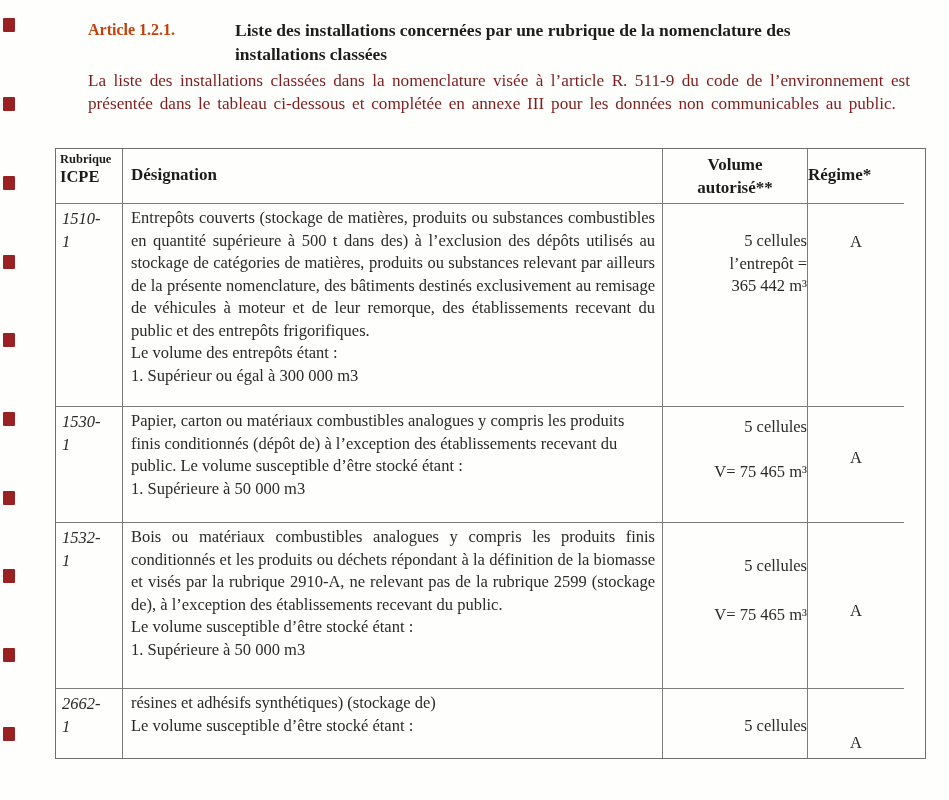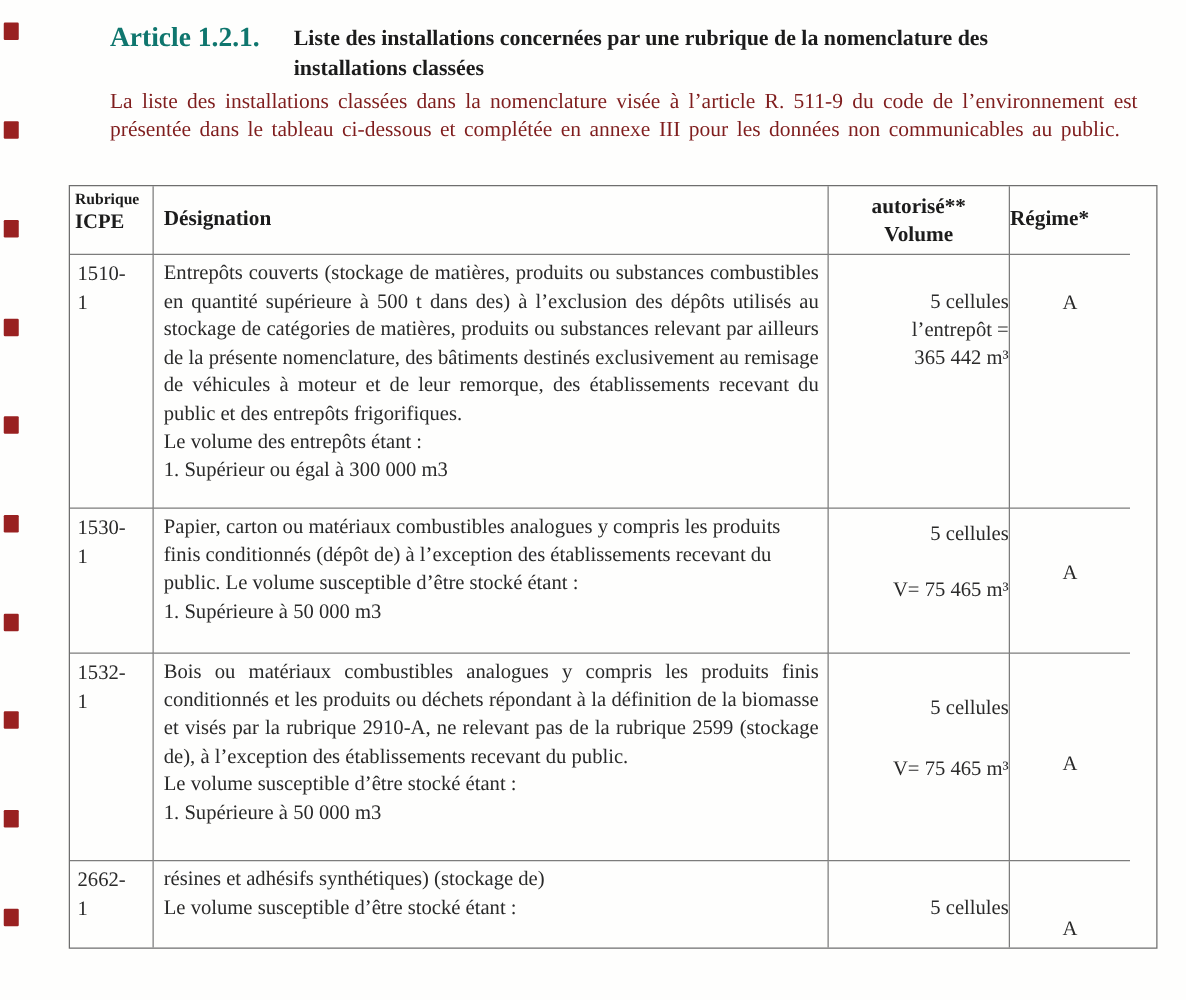"Article 1.2.1." .article-label { color: #0f766e -> #c2410c; font-size: 22px -> 16px }
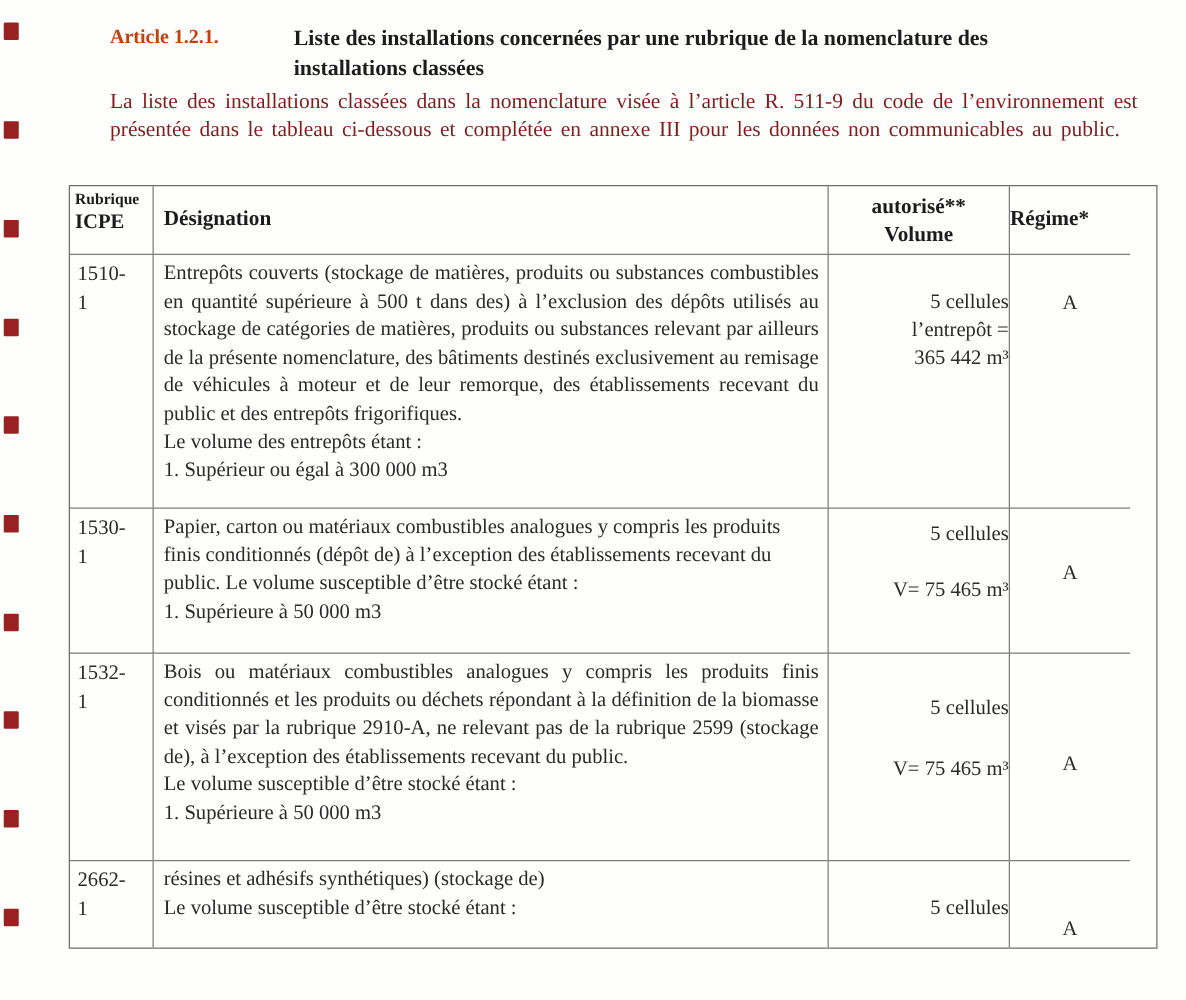"autorisé**" div { order: before "Volume" -> after "Volume" }
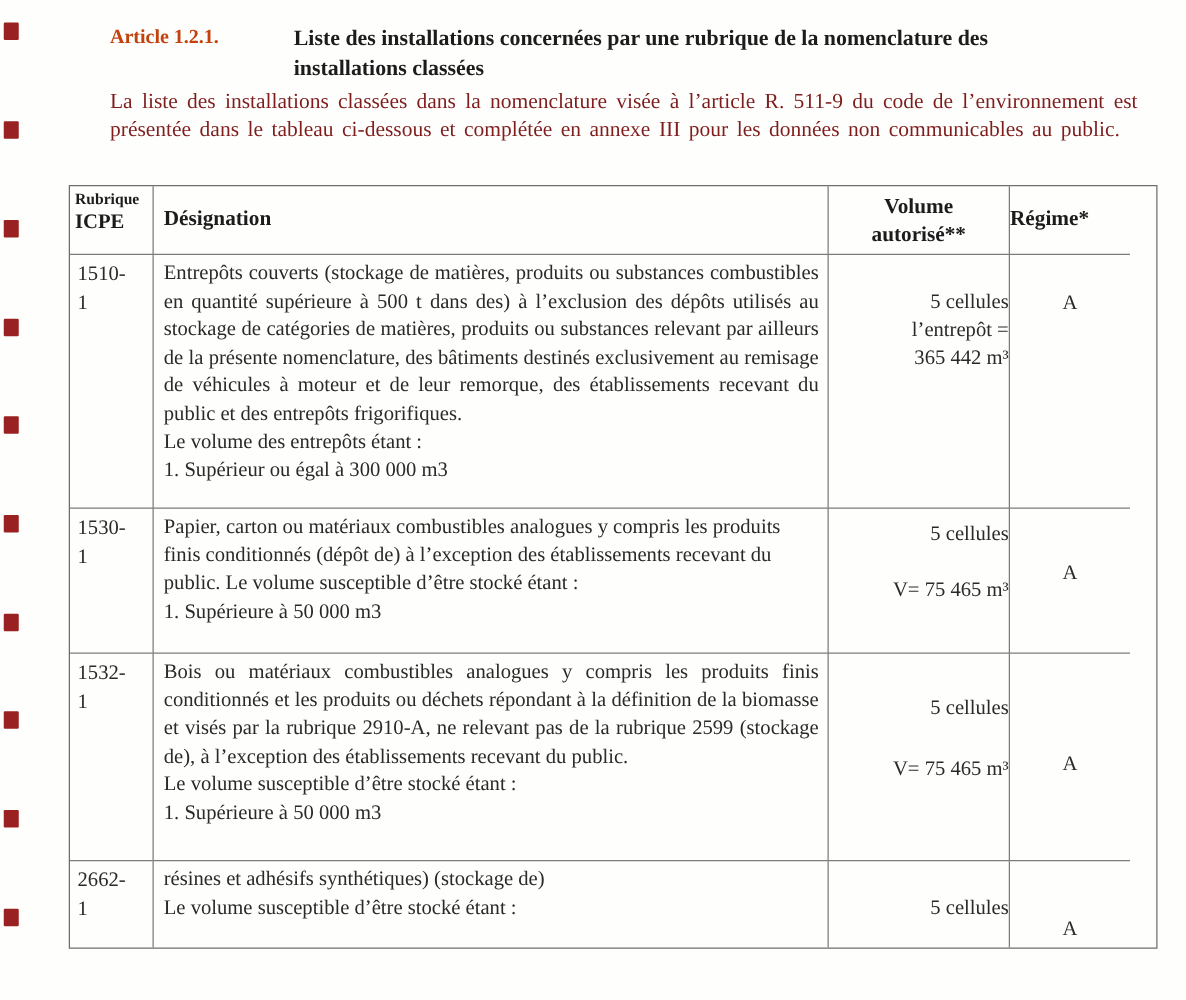"1510-1" .c-rub { font-style: none -> italic }
